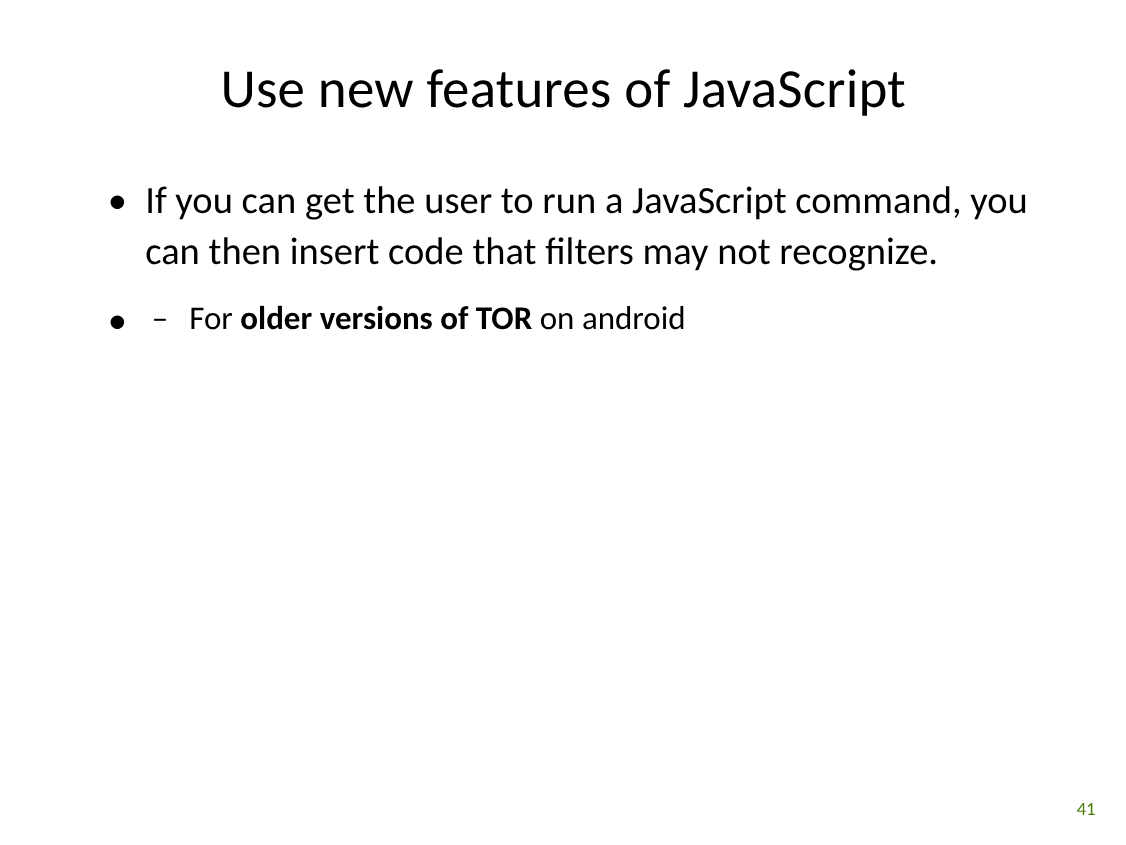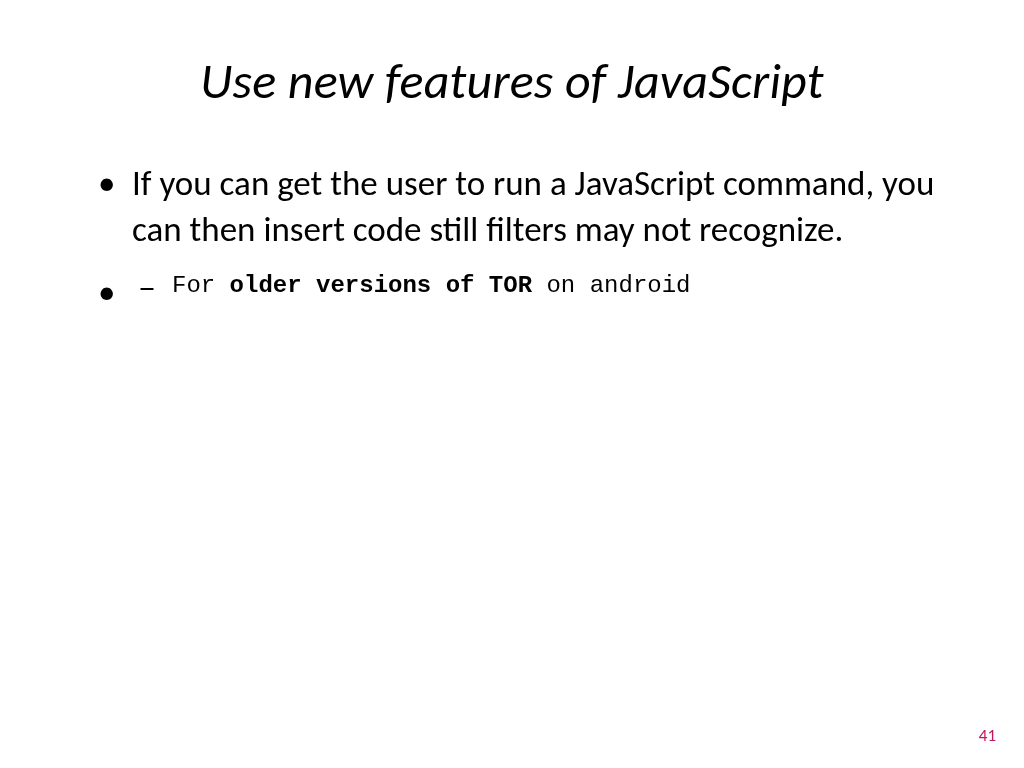"Use new features of JavaScript" .title { font-style: italic -> none }
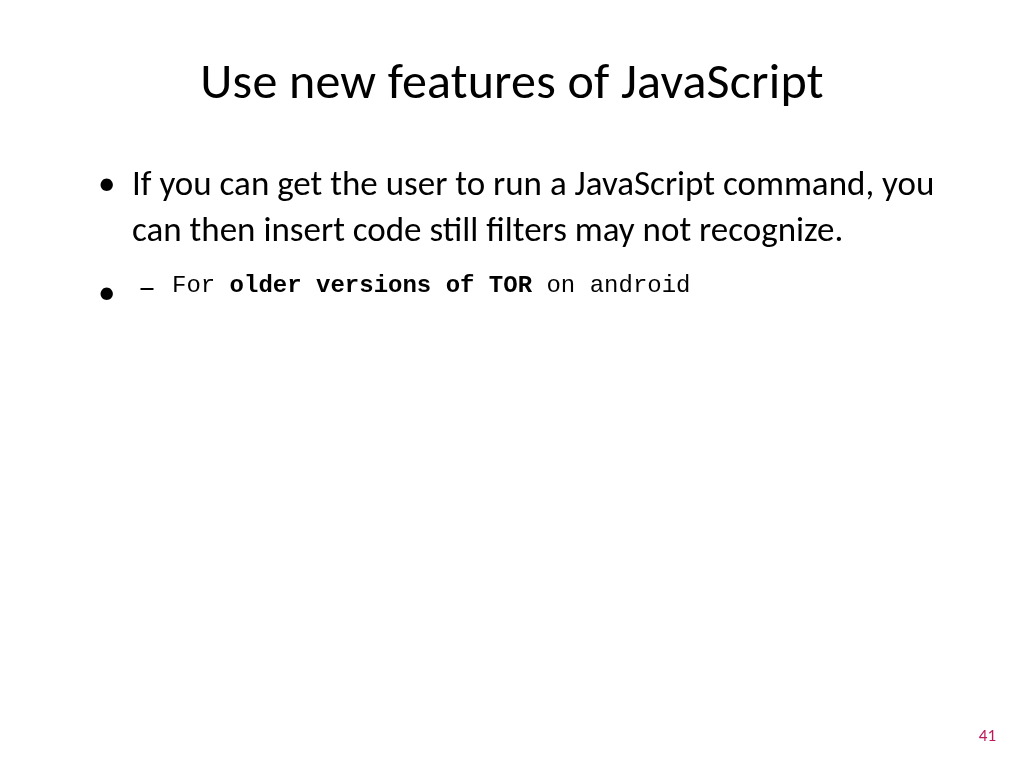"If you can get the" span { text: still -> that }
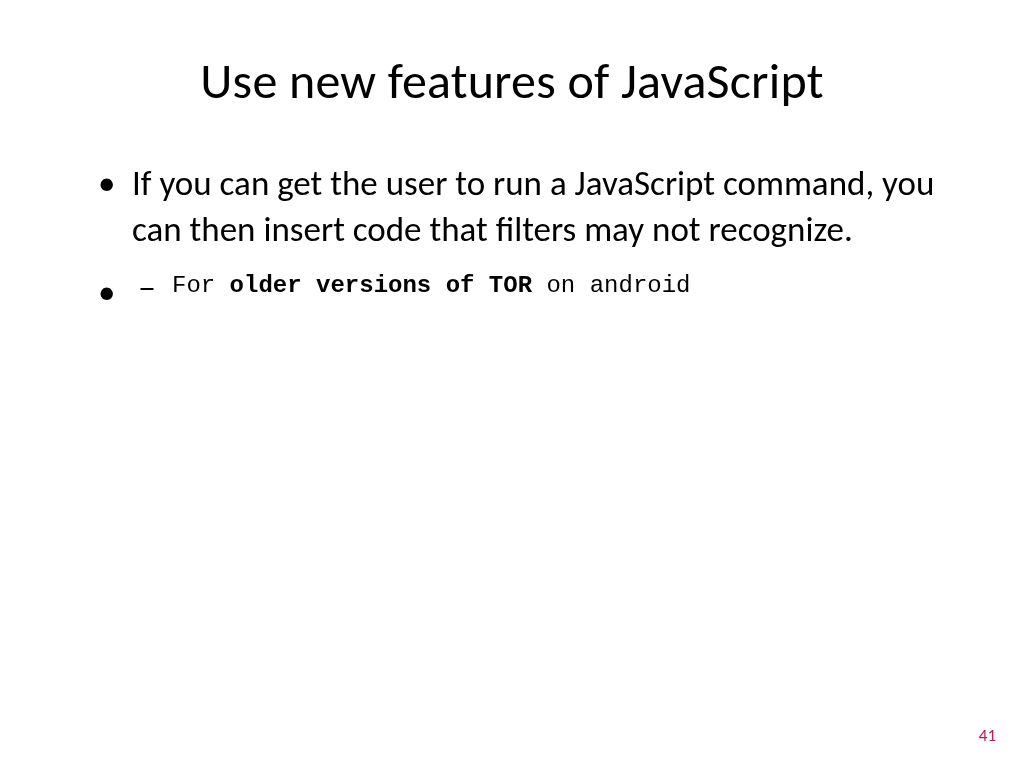"For older versions of TOR" ul.level2 > li { font-family: Liberation Mono, monospace -> none; font-size: 24px -> 30px }
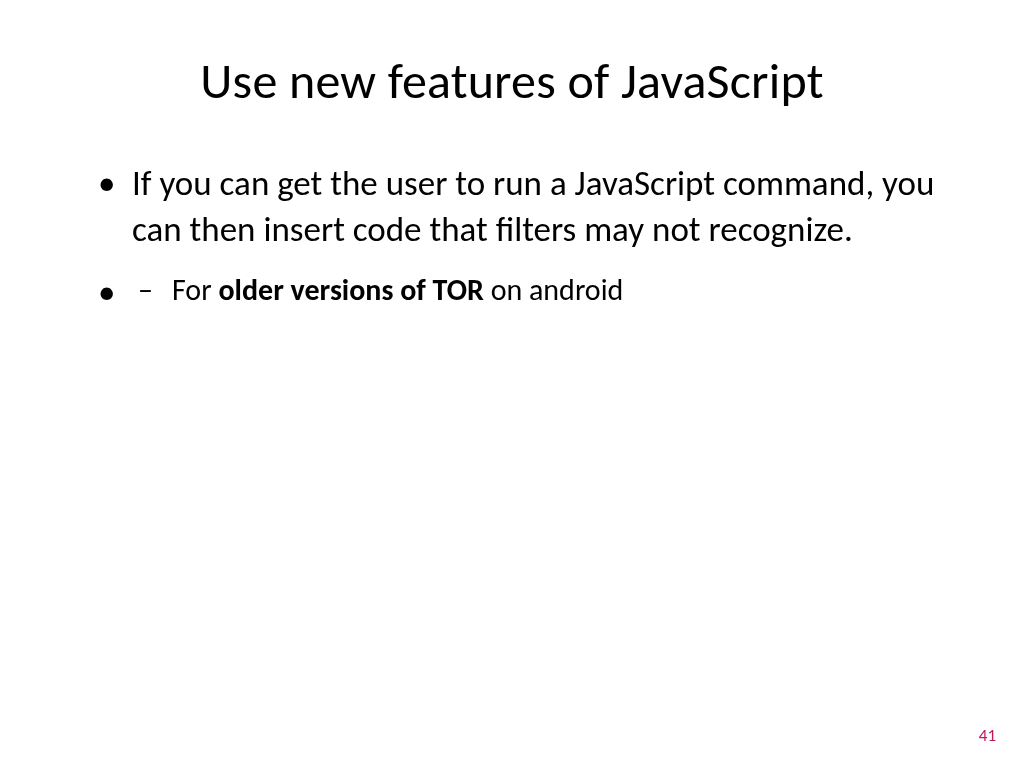"41" .page-number { color: #be185d -> #4d7c0f }
